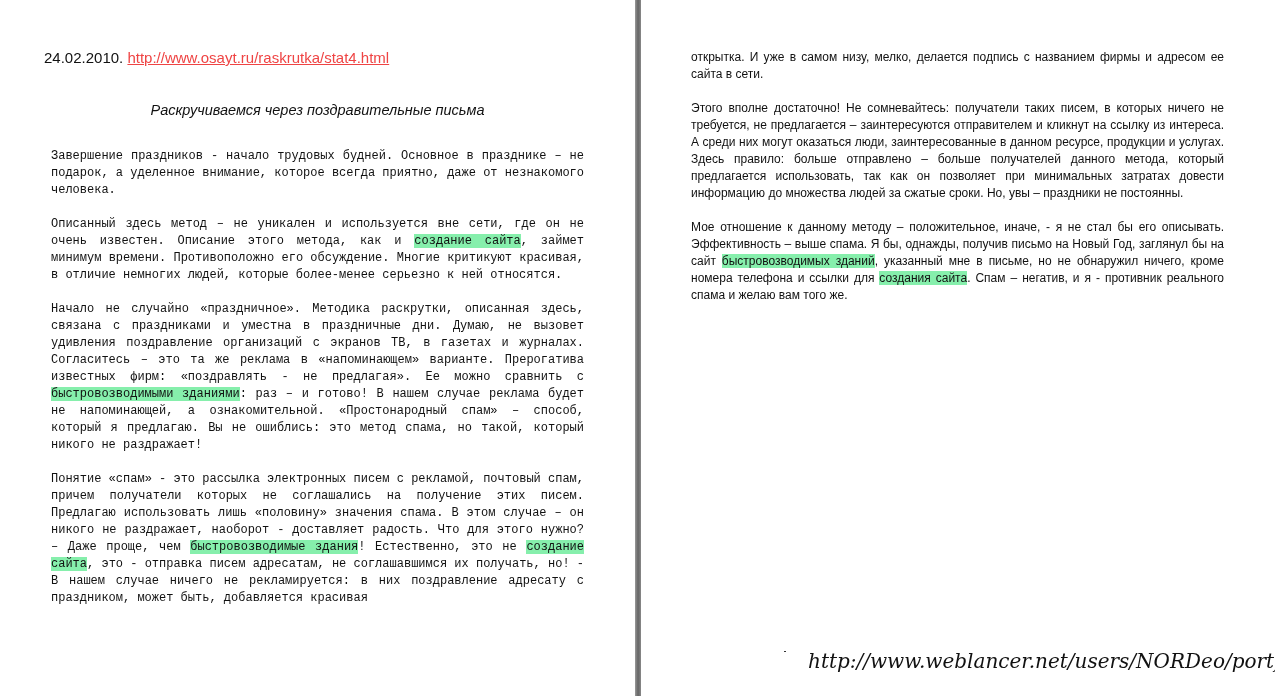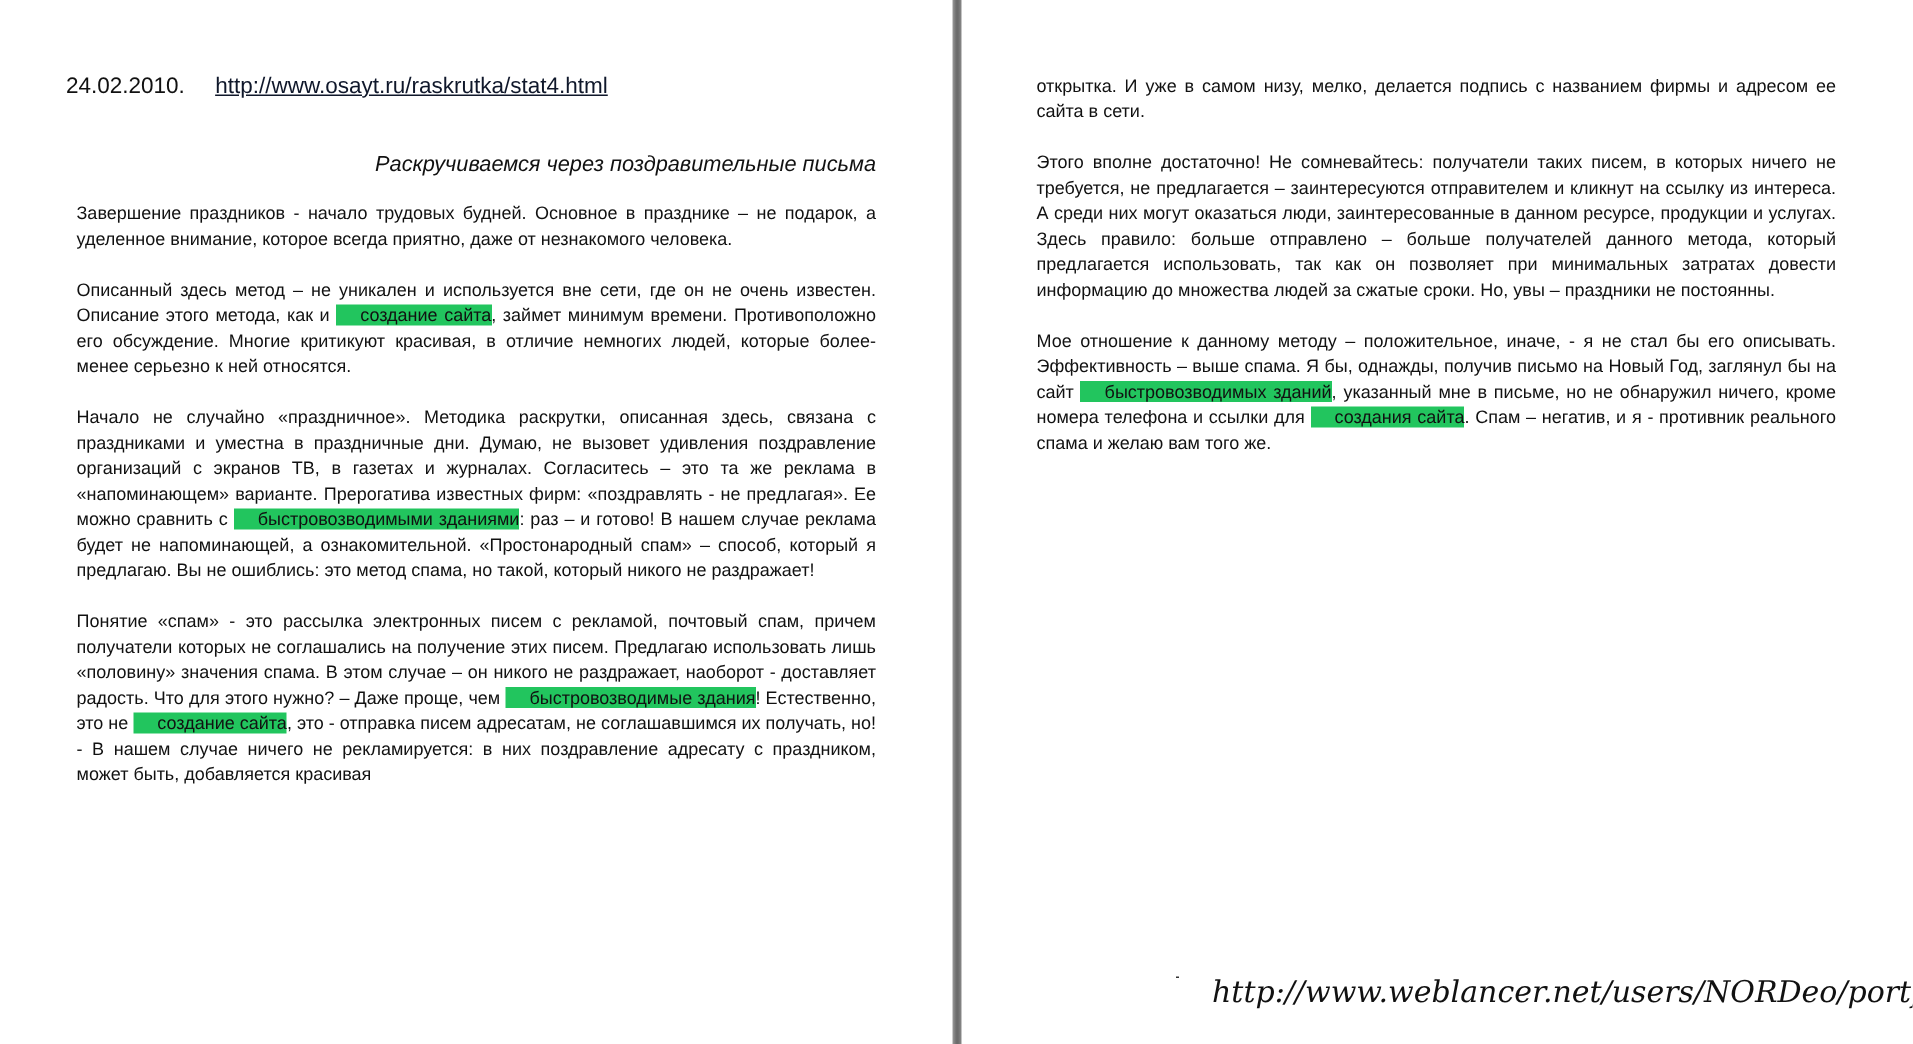"http://www.osayt.ru/raskrutka/stat4.html" .source-line a { color: #0f172a -> #ef4444; margin-left: 16px -> none }
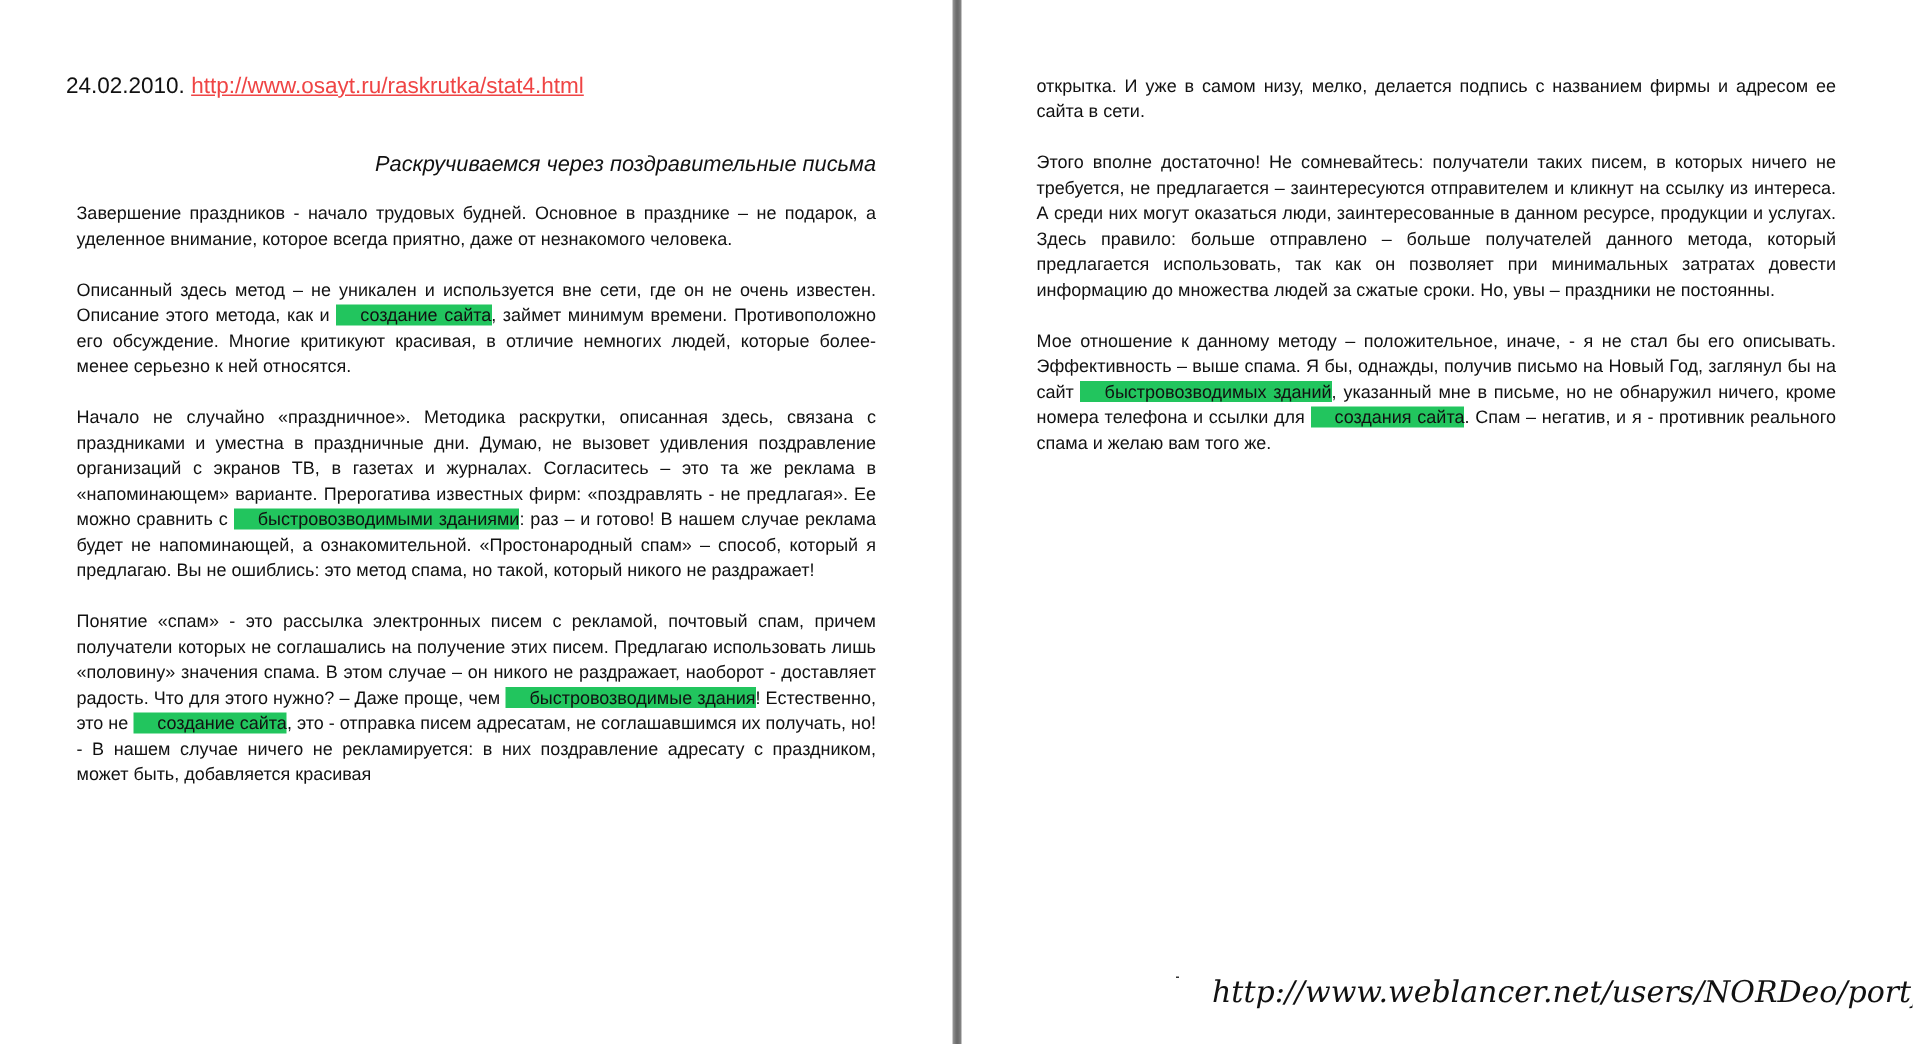"Раскручиваемся через поздравительные" .title { text-align: right -> center }
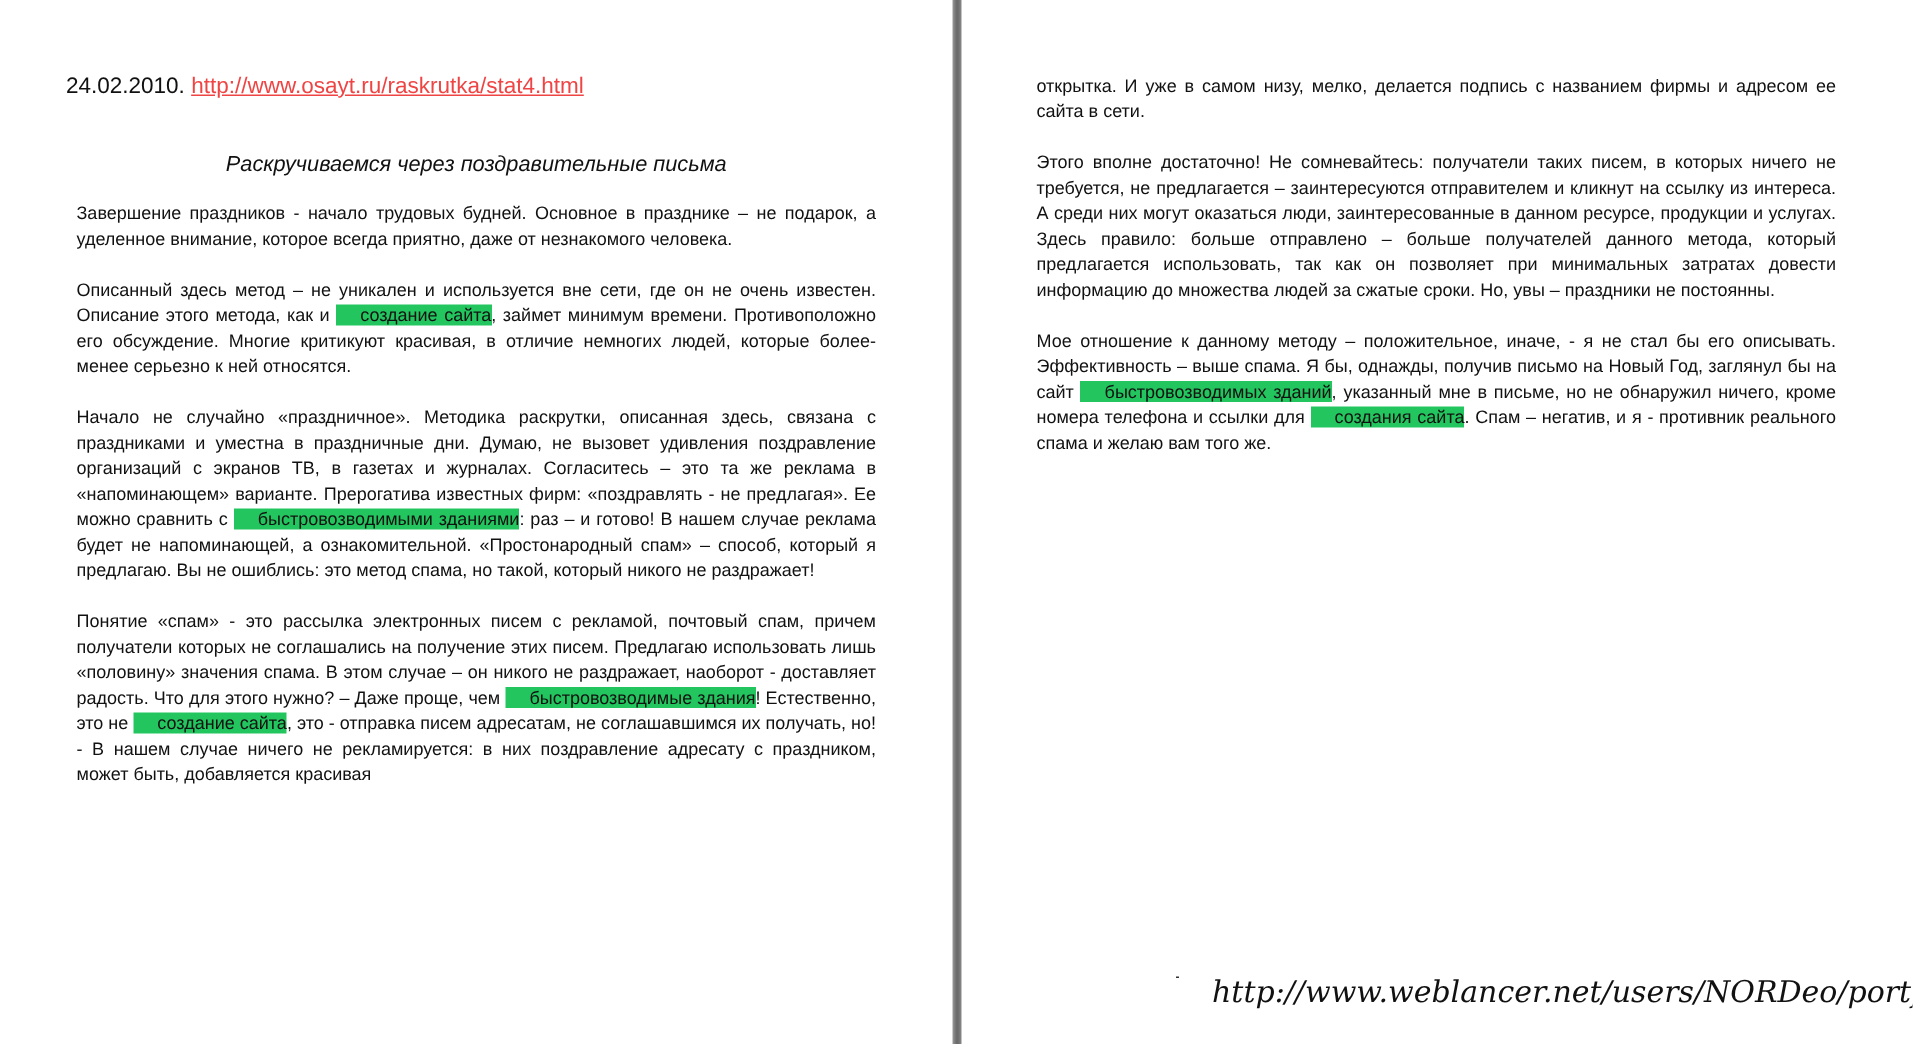"Завершение праздников - начало трудовых" .col-left { font-family: none -> Liberation Mono, monospace; top: 134px -> 148px }
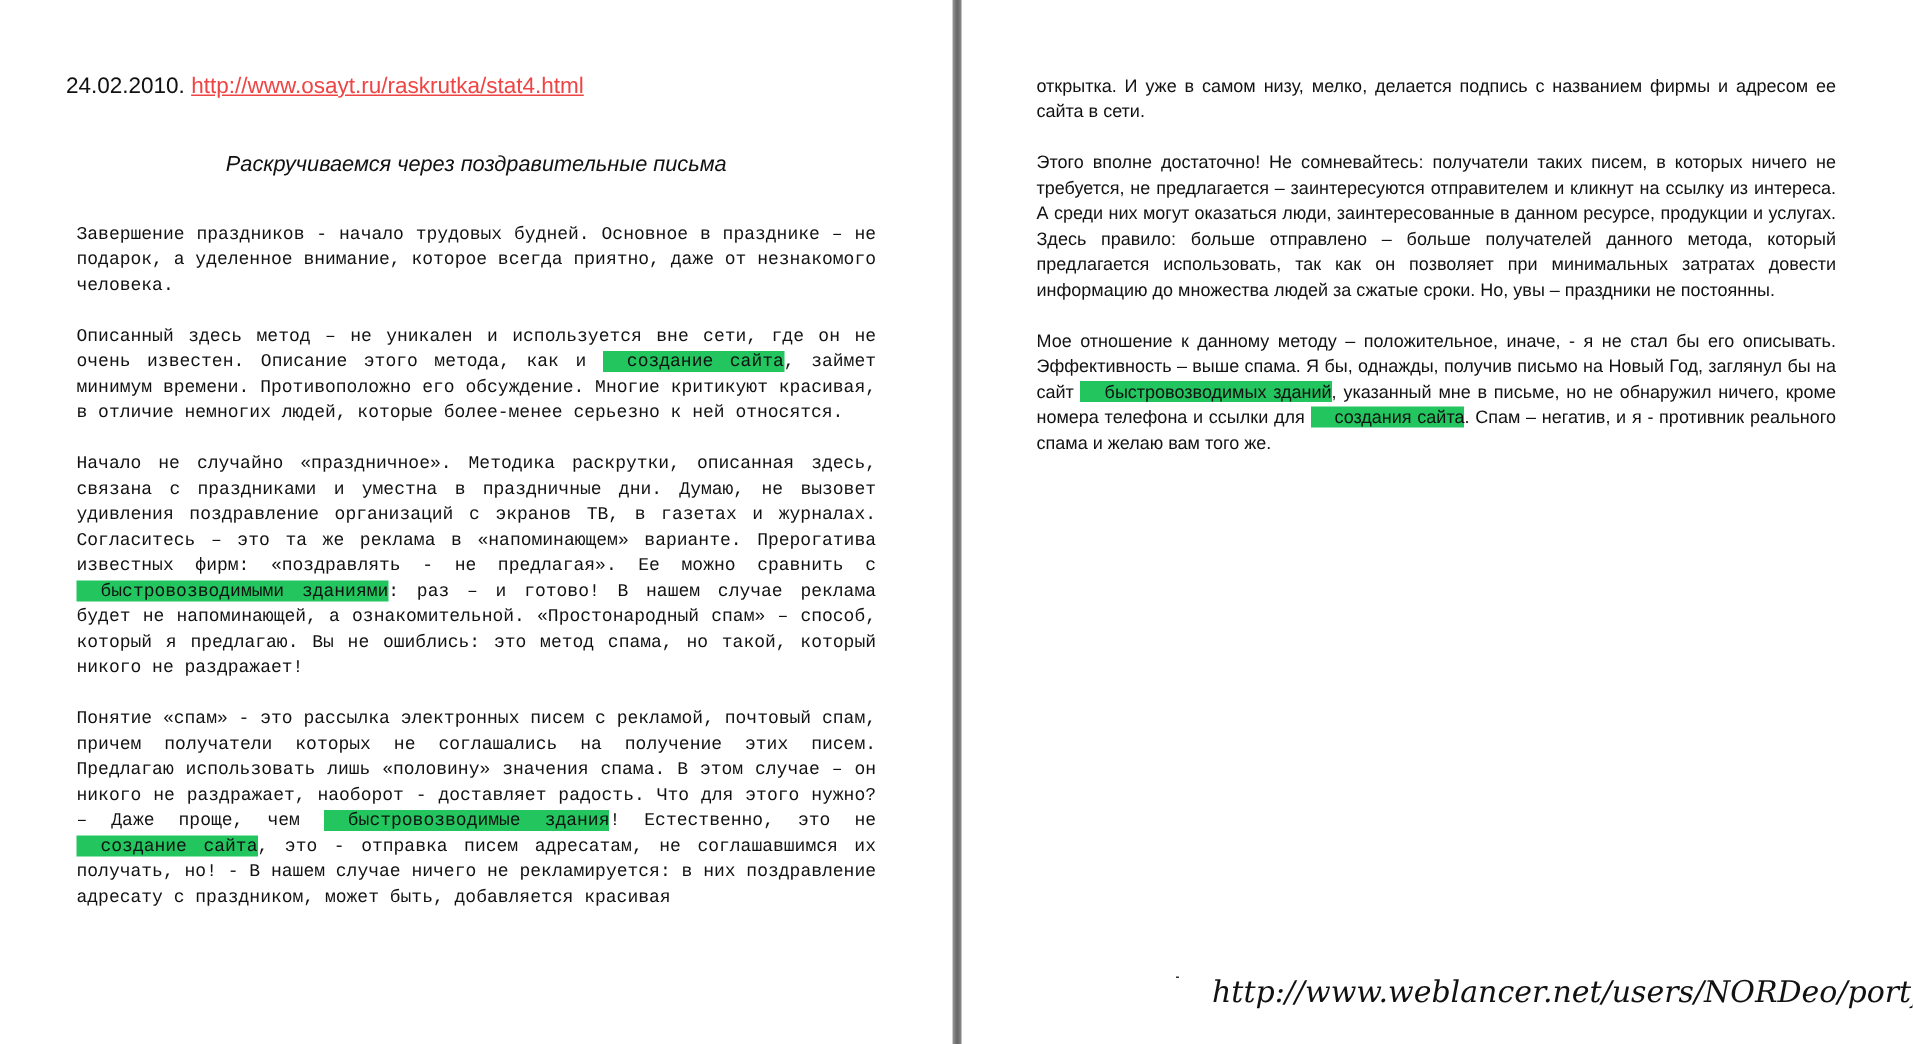"создание сайта" .hl { background: #22c55e -> #86efac; padding-left: 16px -> none }
